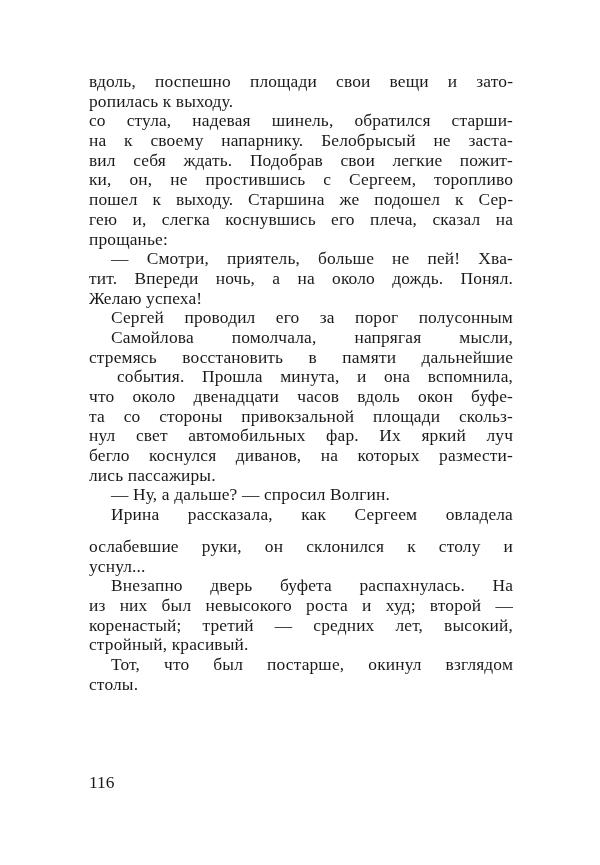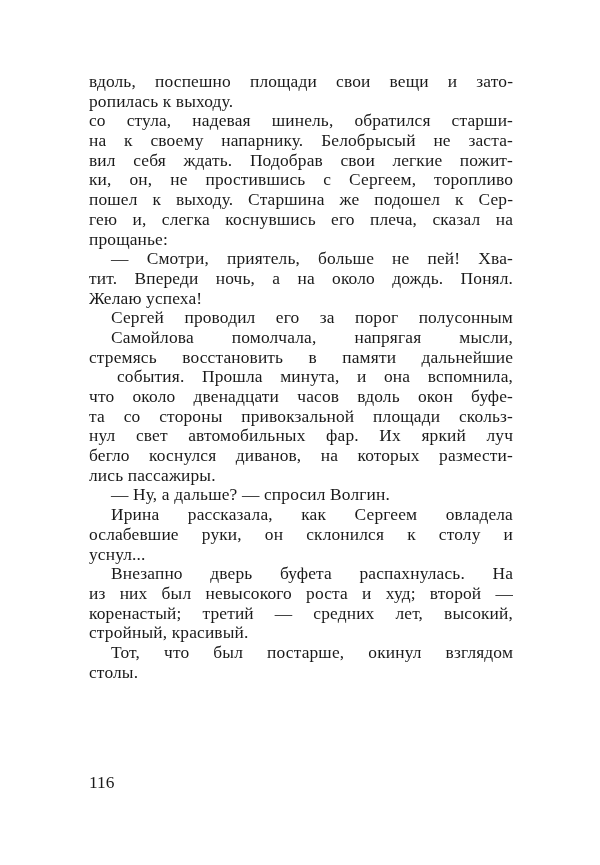"ослабевшие руки, он склонился к" span.line { margin-top: none -> 12px }
